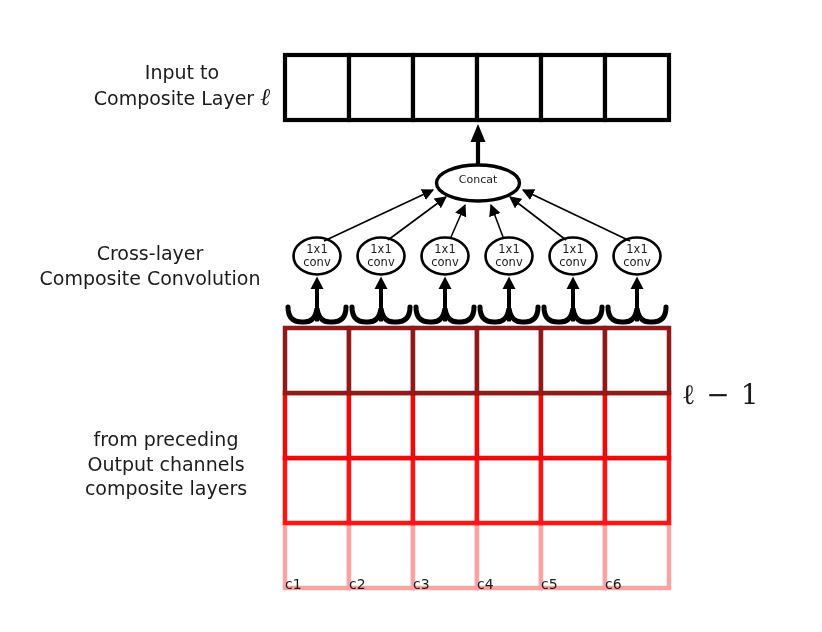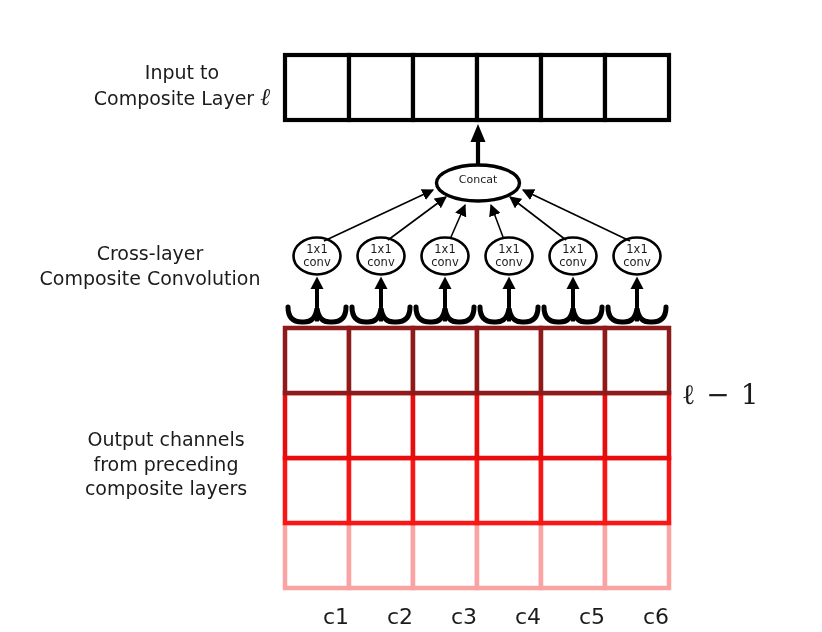"Output channels" div { order: before "from preceding" -> after "from preceding" }
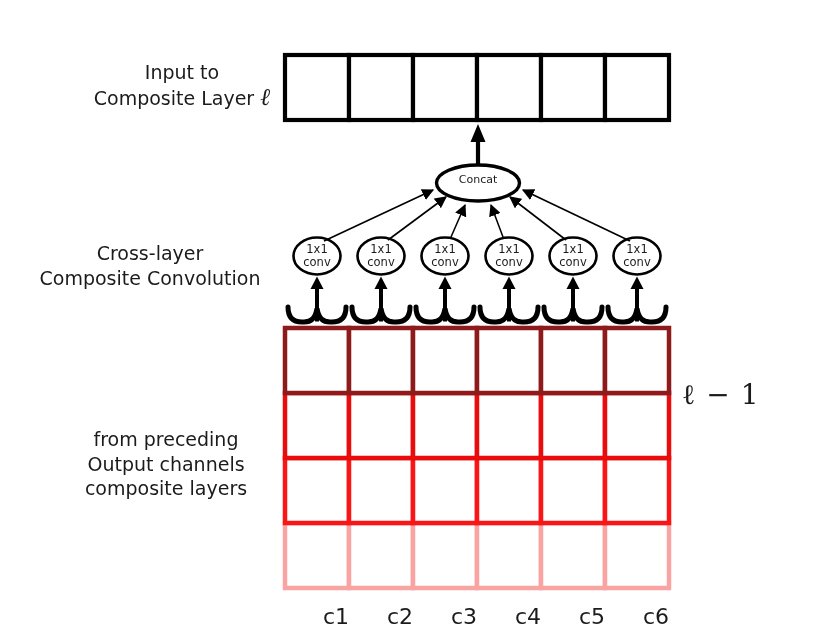"c1" .col-label { font-size: 22px -> 14px; text-align: right -> left; top: 604px -> 576px }
